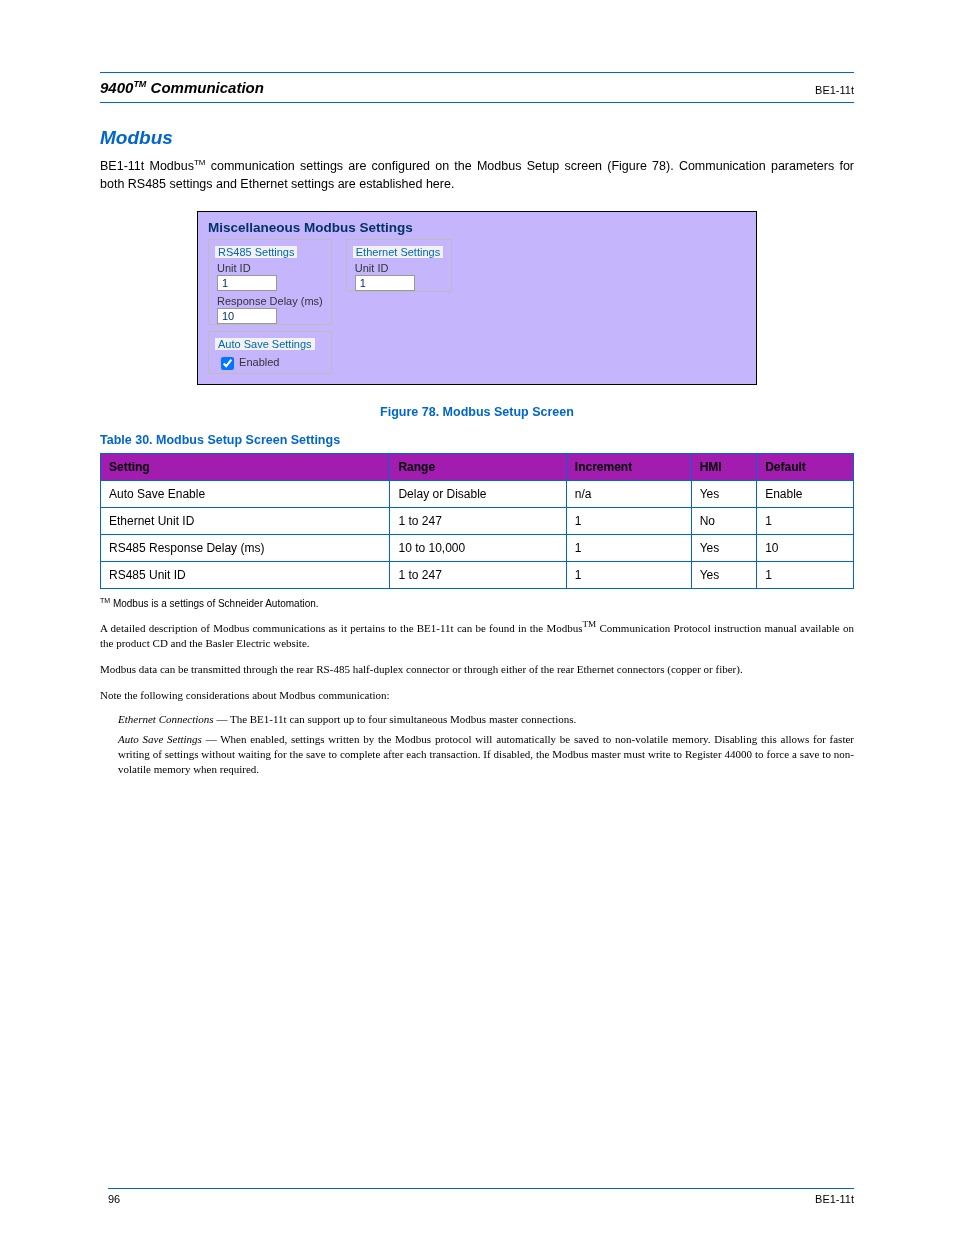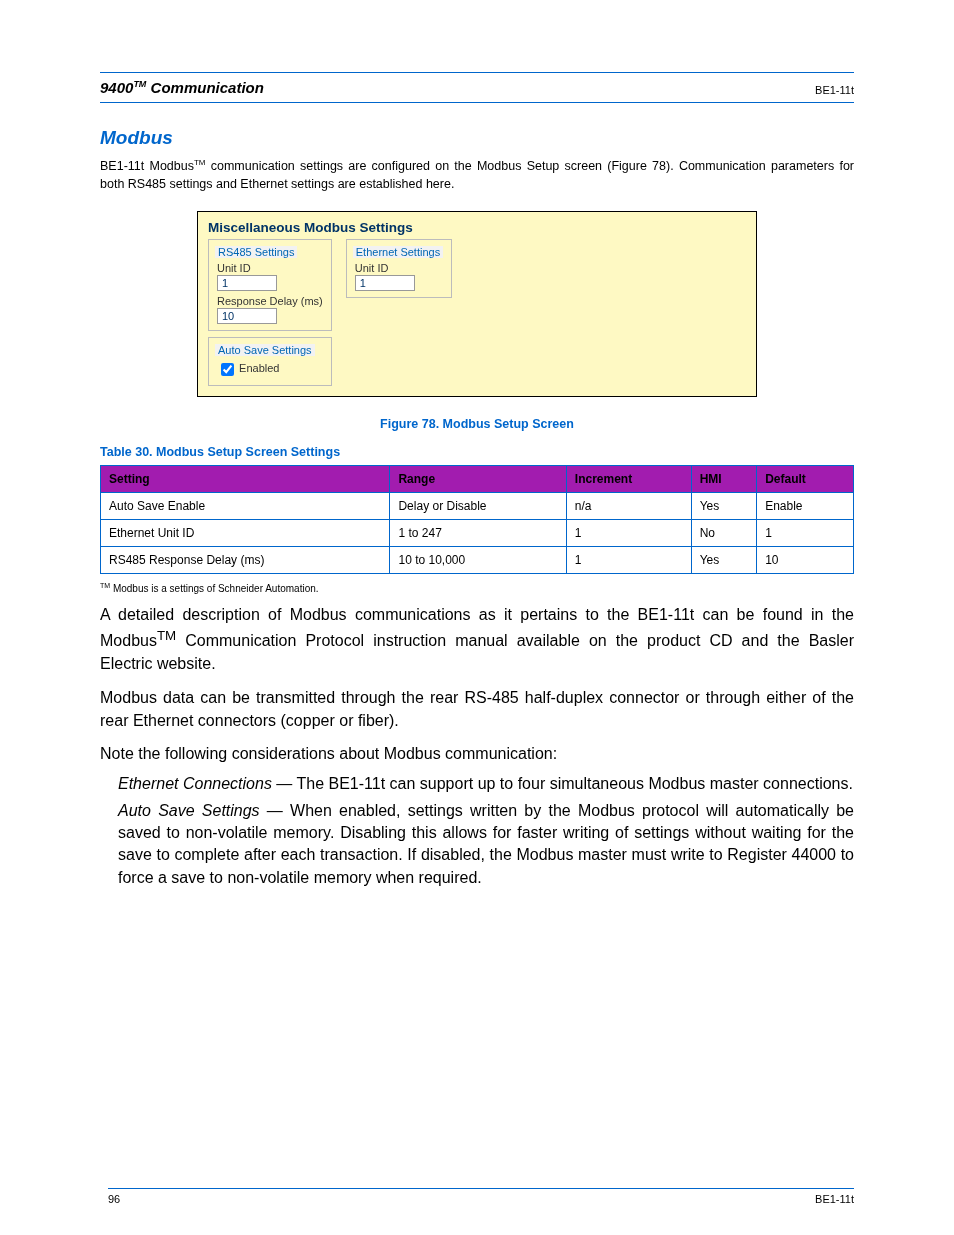"Miscellaneous Modbus Settings" .figure-box { background: #fef9c3 -> #c4b5fd }
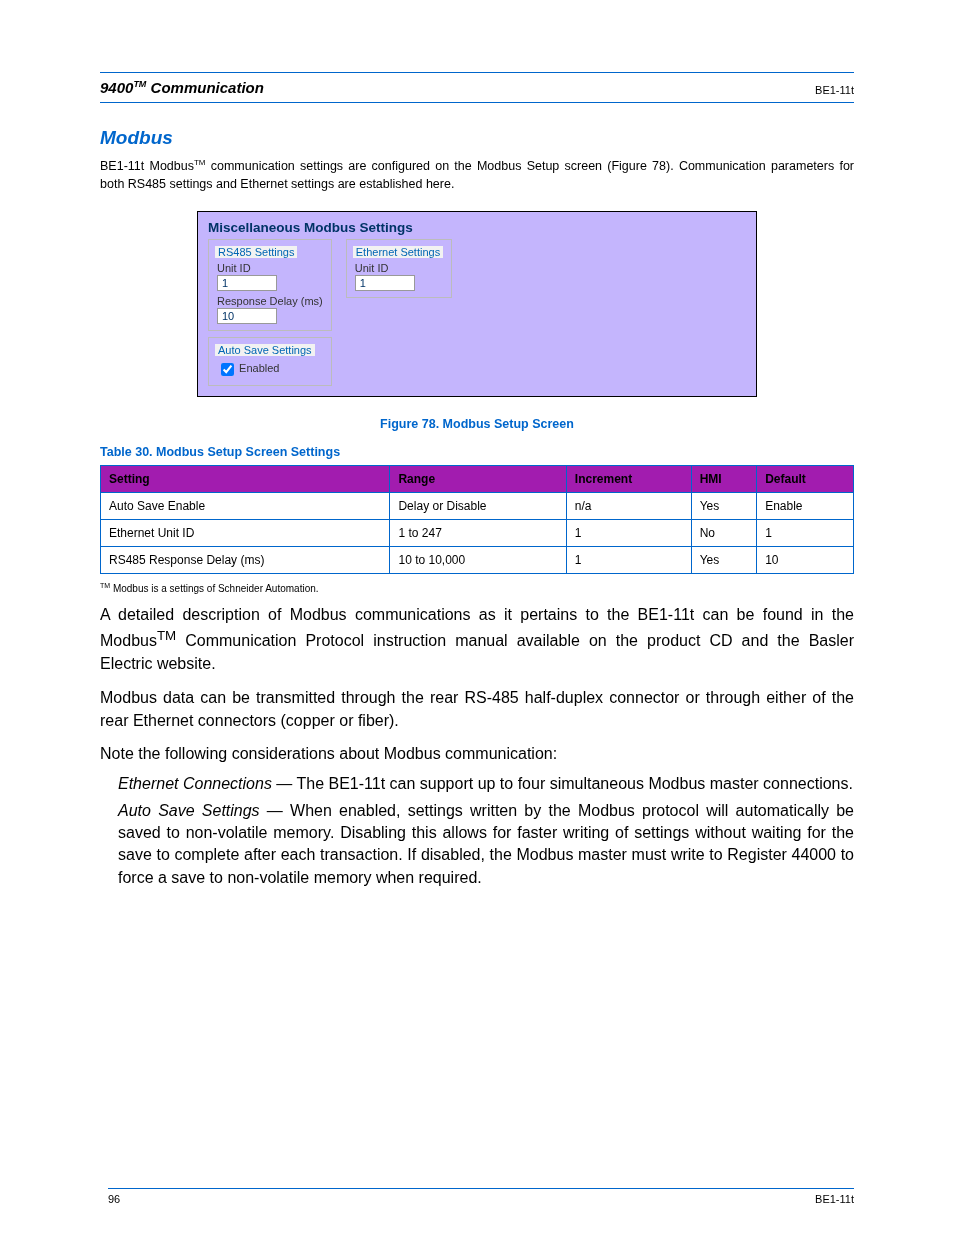"RS485 Settings" .fieldset { padding: 6px 8px 6px 8px -> 6px 8px 0 8px }
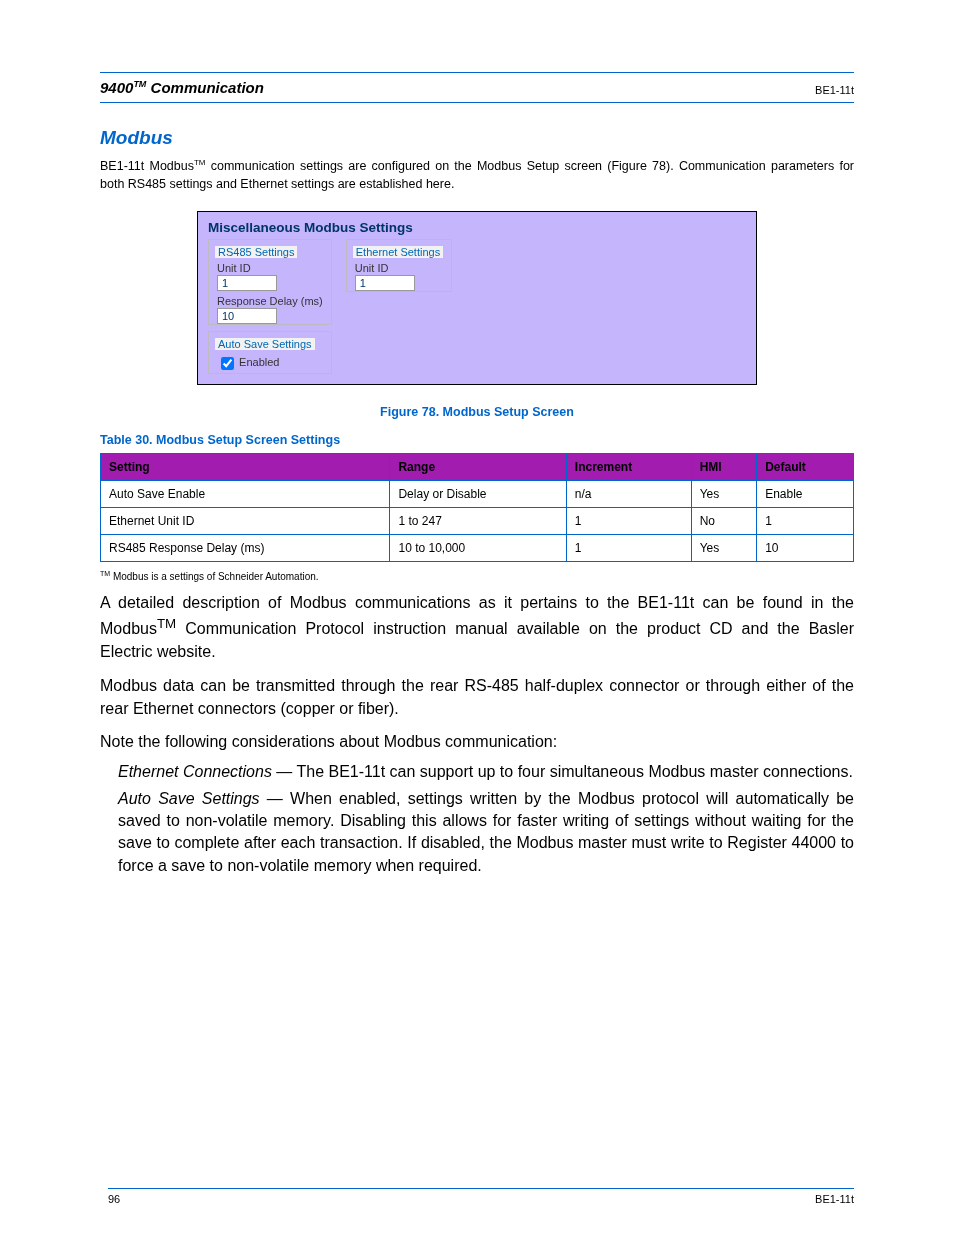"RS485 Unit ID" tr { html: none -> <tr> <td>RS485 Unit ID</td> <td>1 to 247</td> <td>1</td> <td>Yes</td> <td>1</td> </tr> }
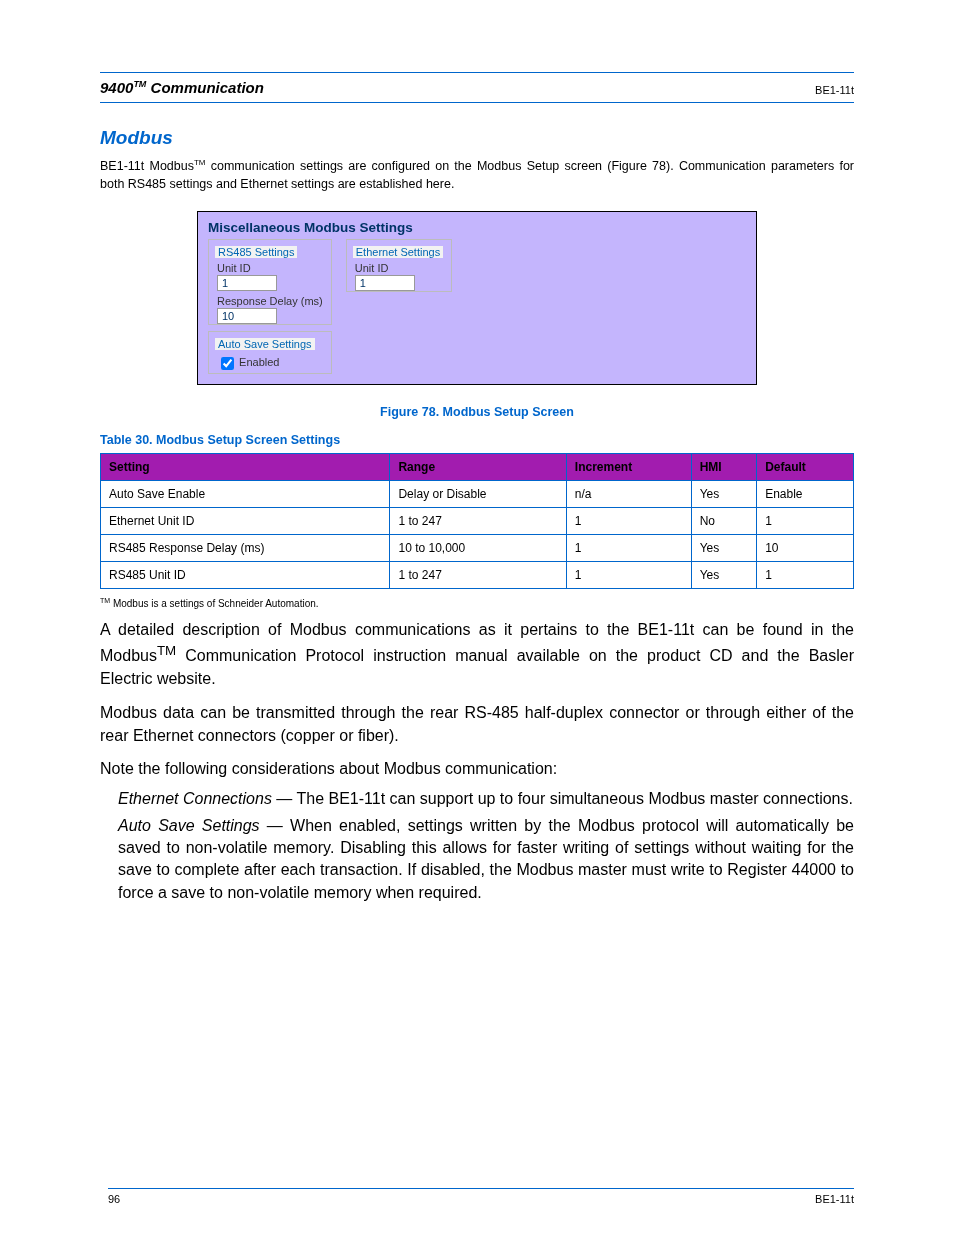"A detailed description of Modbus" .notes-list { font-family: none -> Liberation Serif, serif; font-size: 16px -> 11px }
